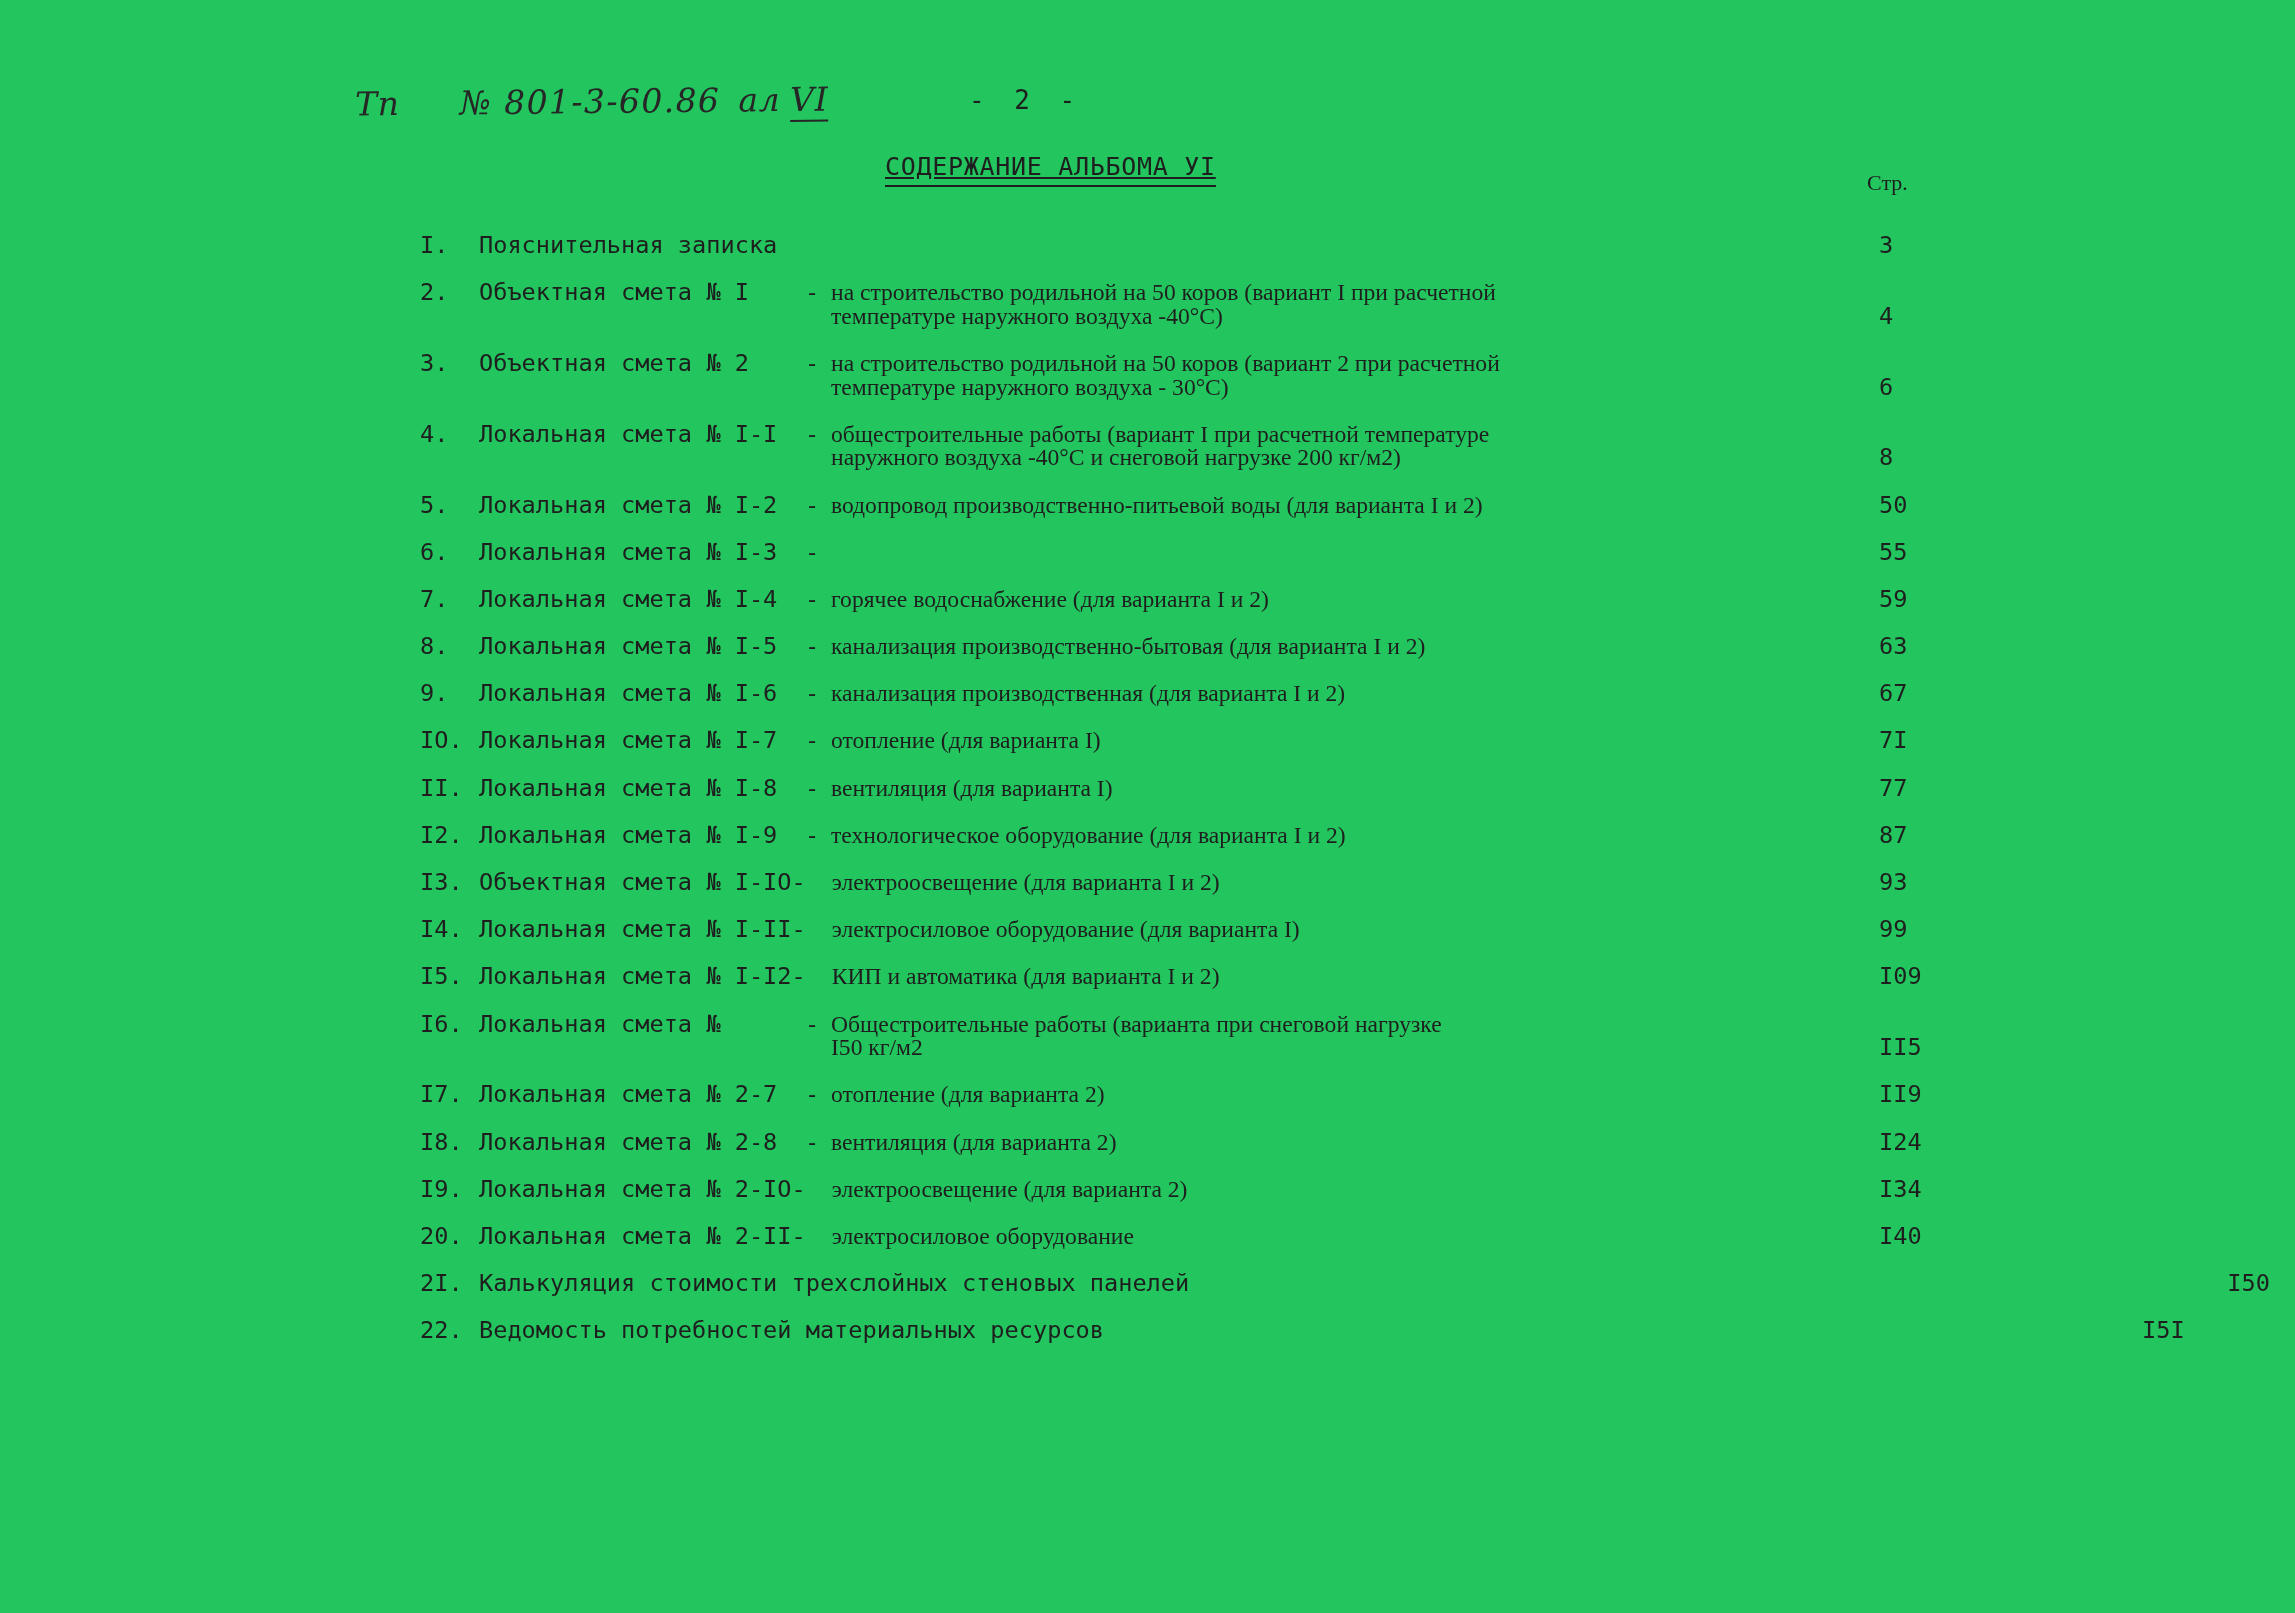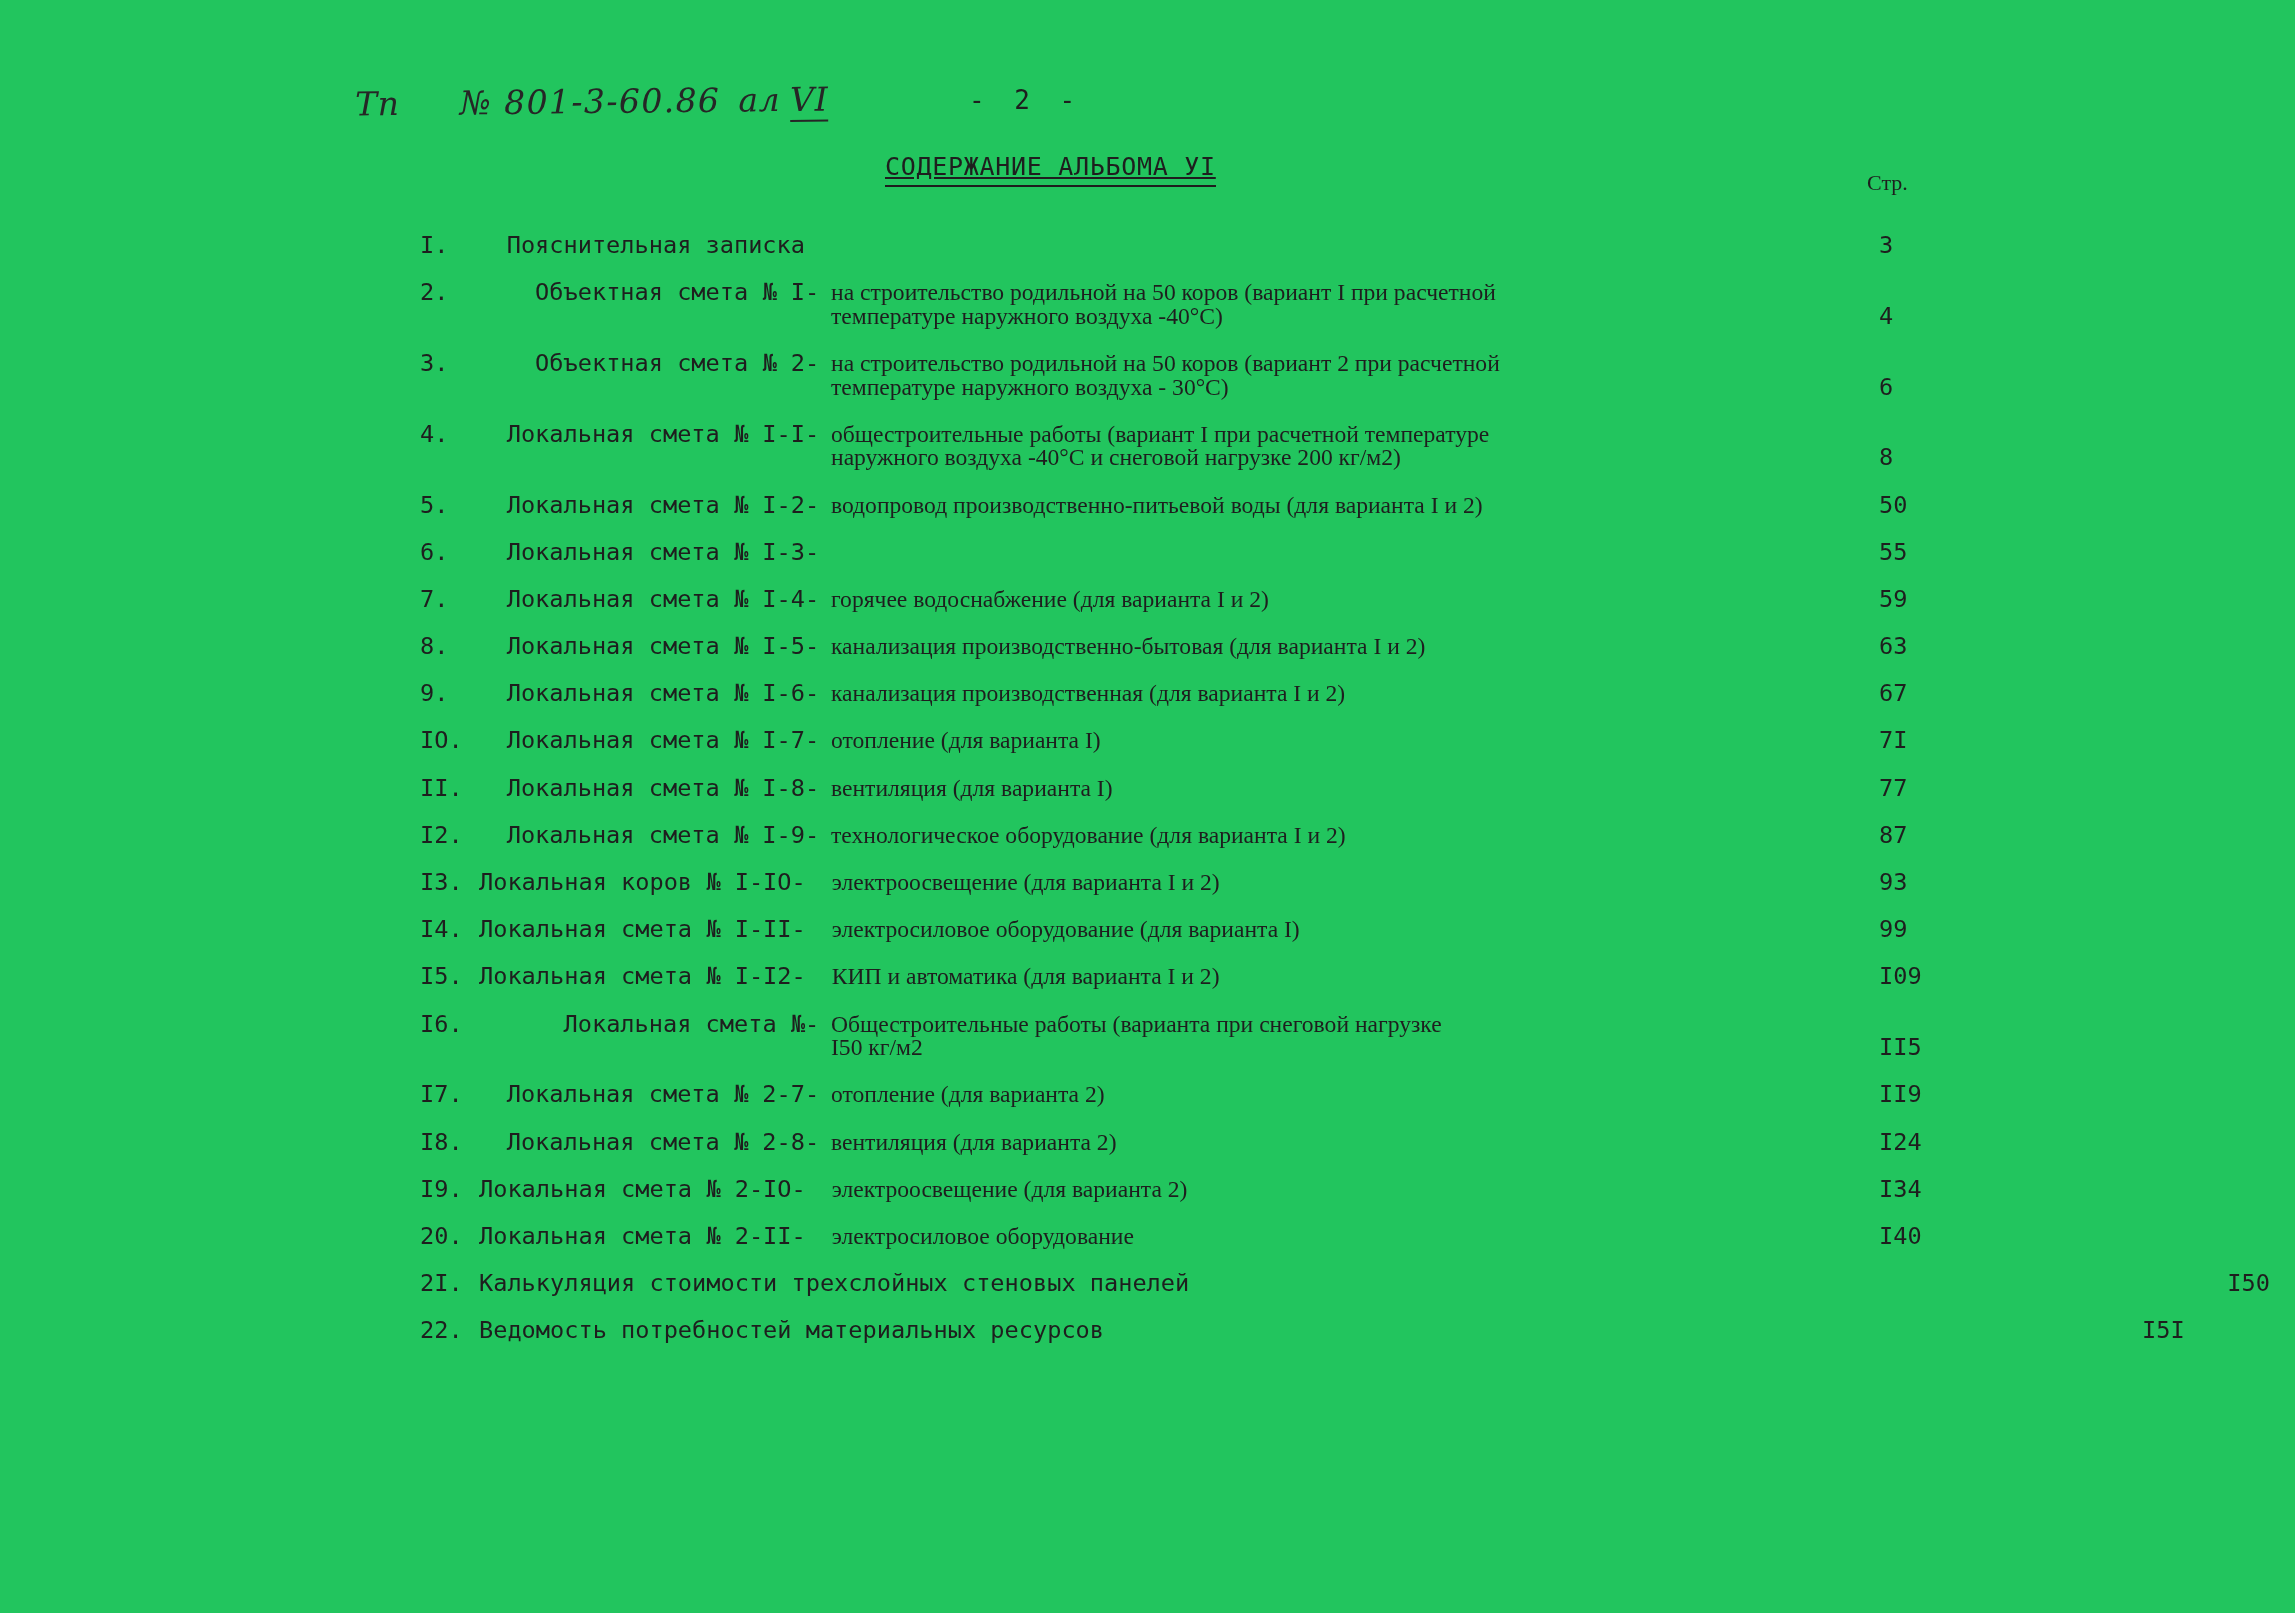"Пояснительная записка" .title { text-align: right -> none }
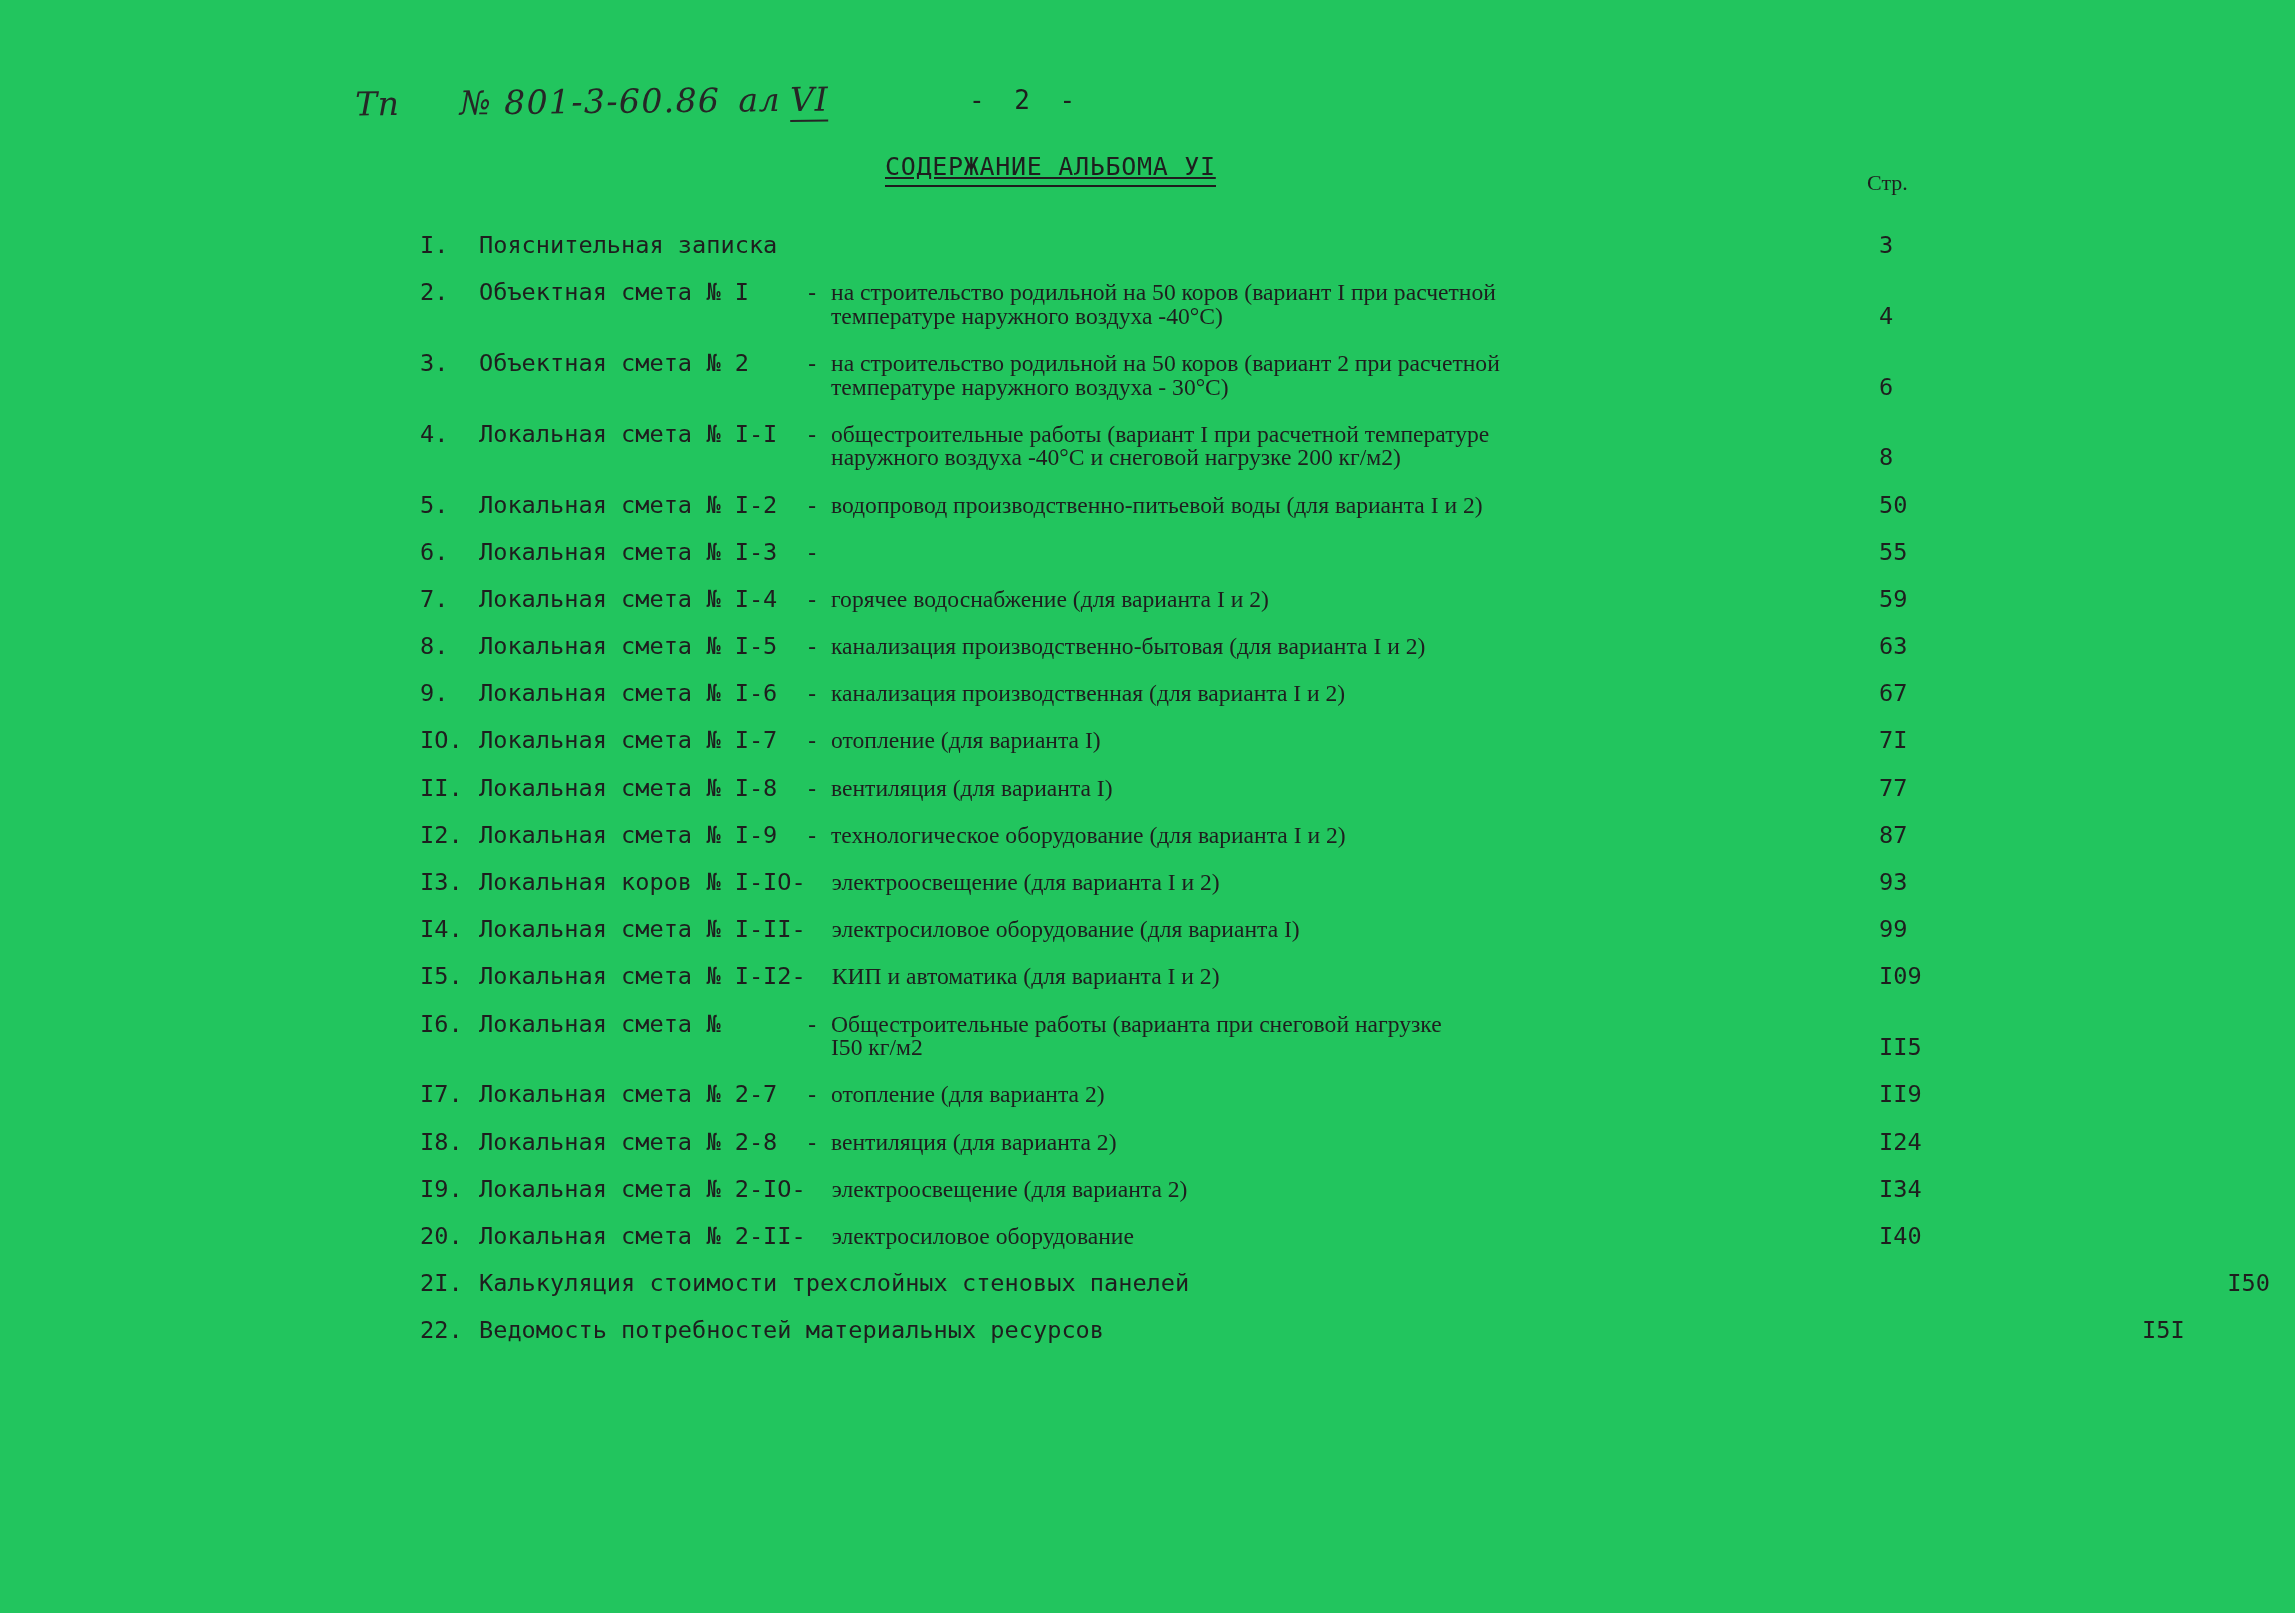"Локальная коров № I-IO-" span.title { text: Локальная коров -> Объектная смета }
